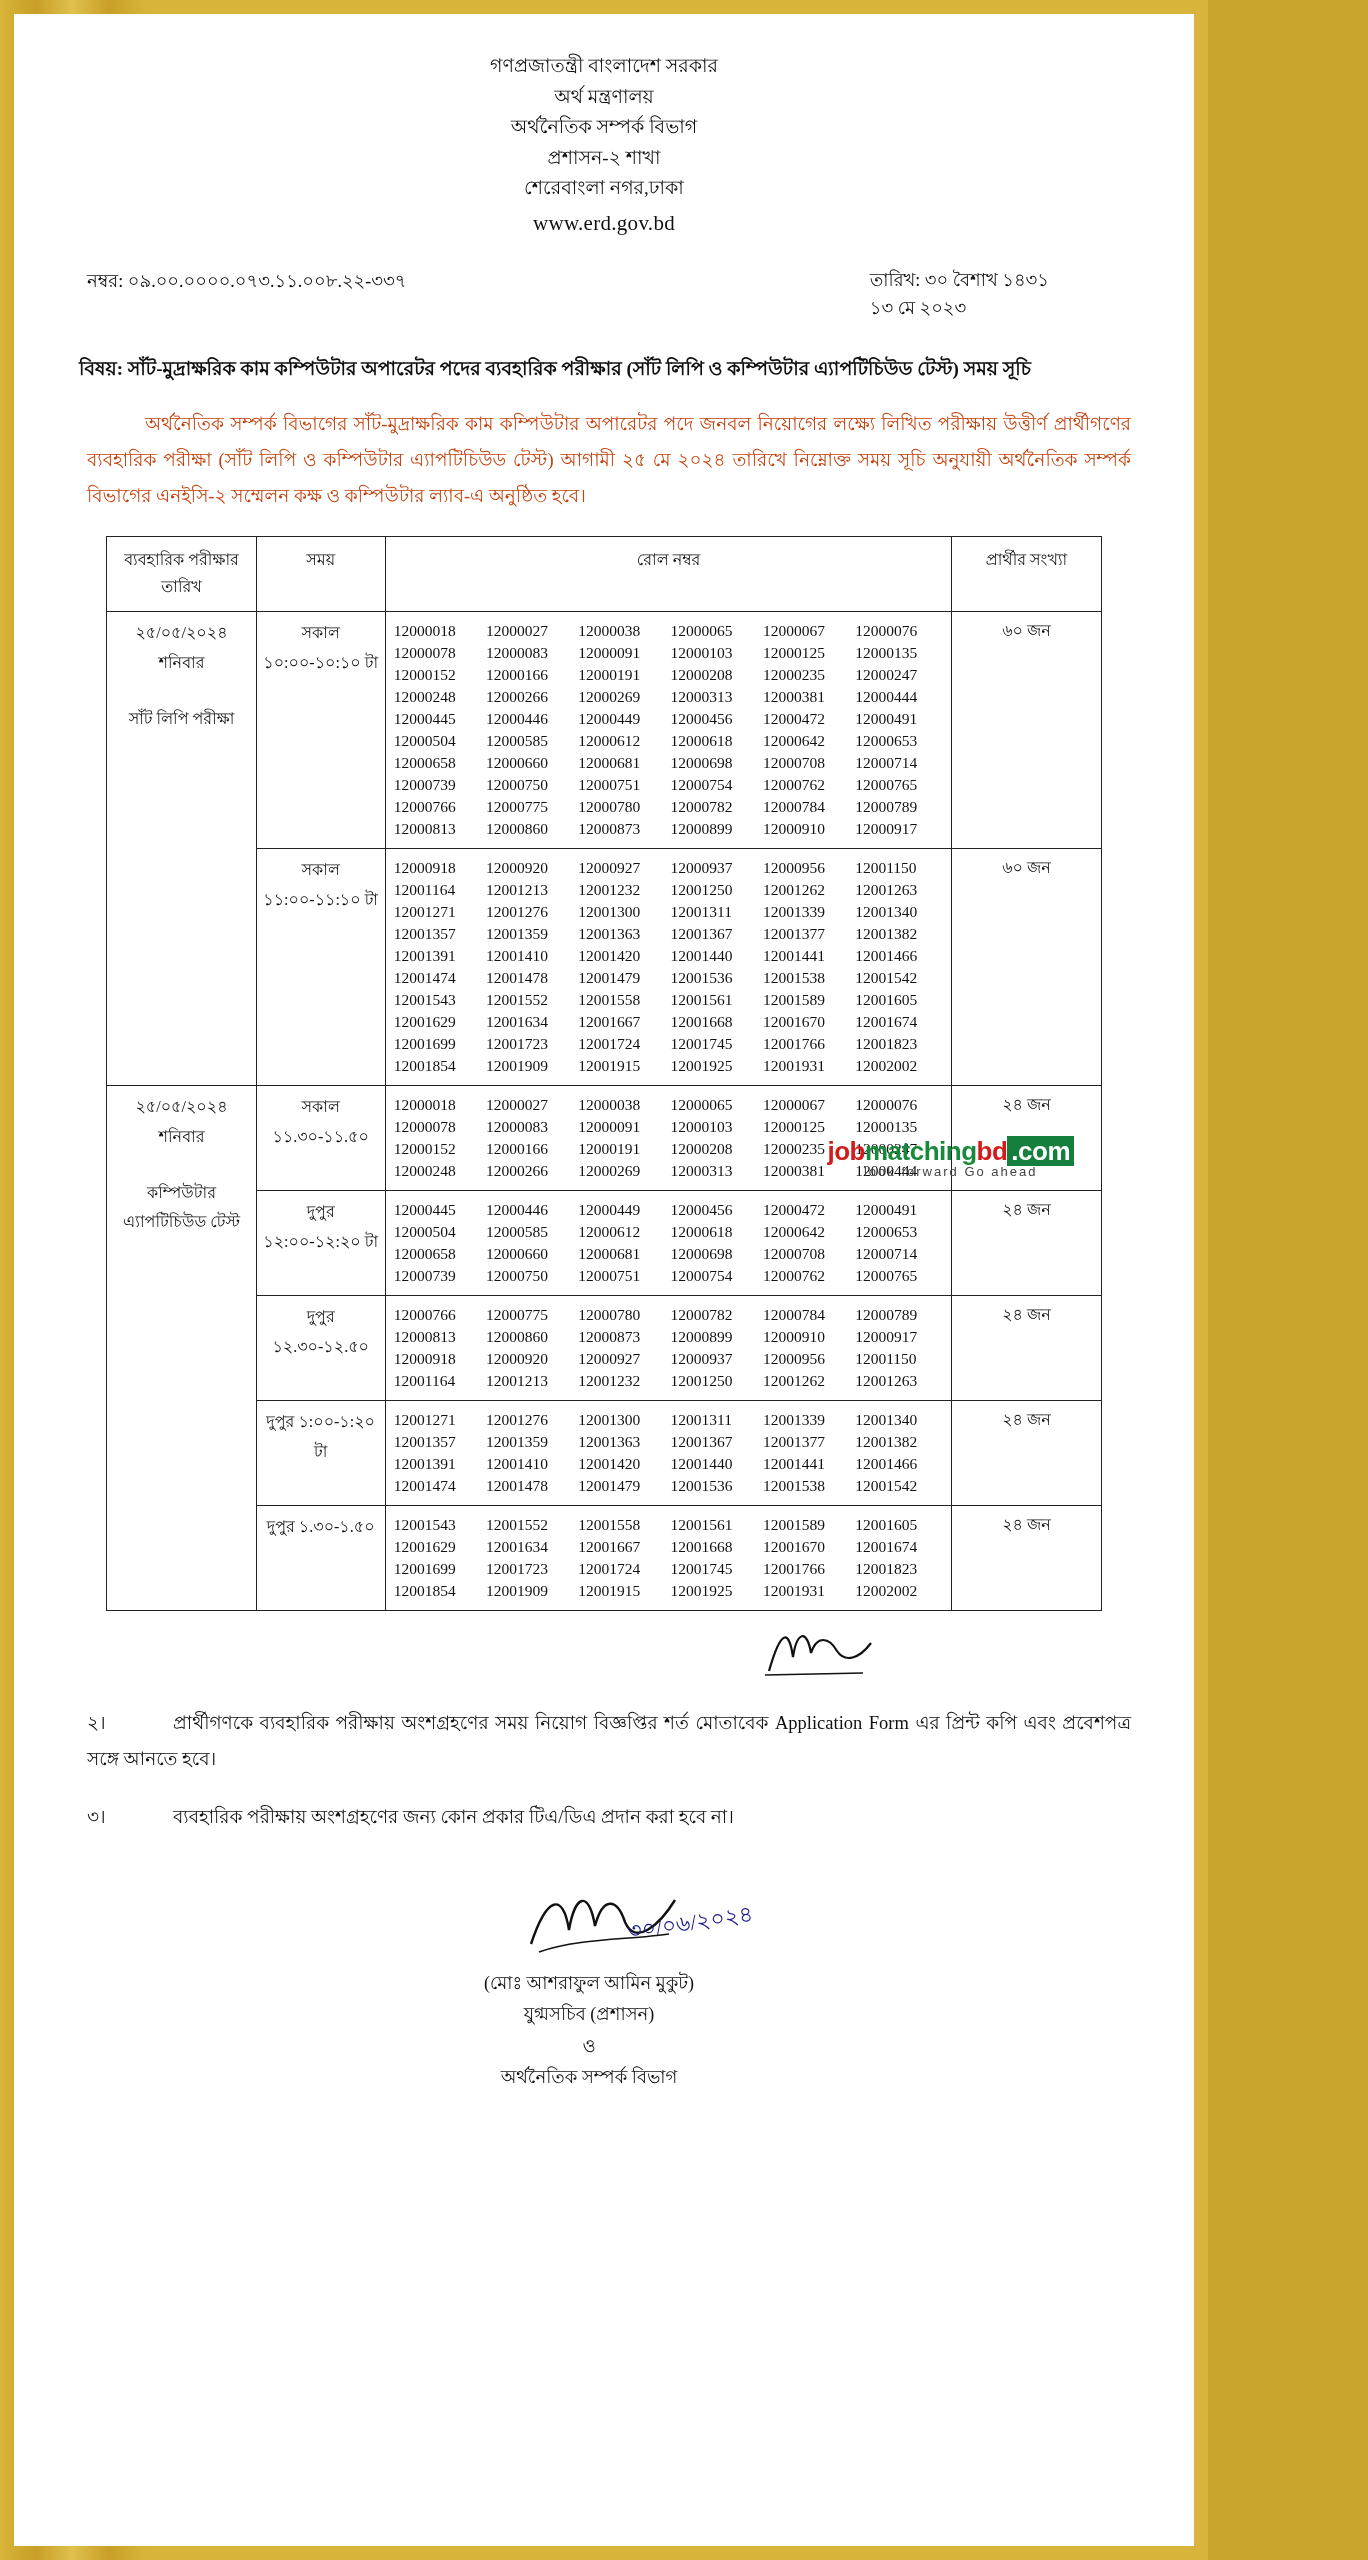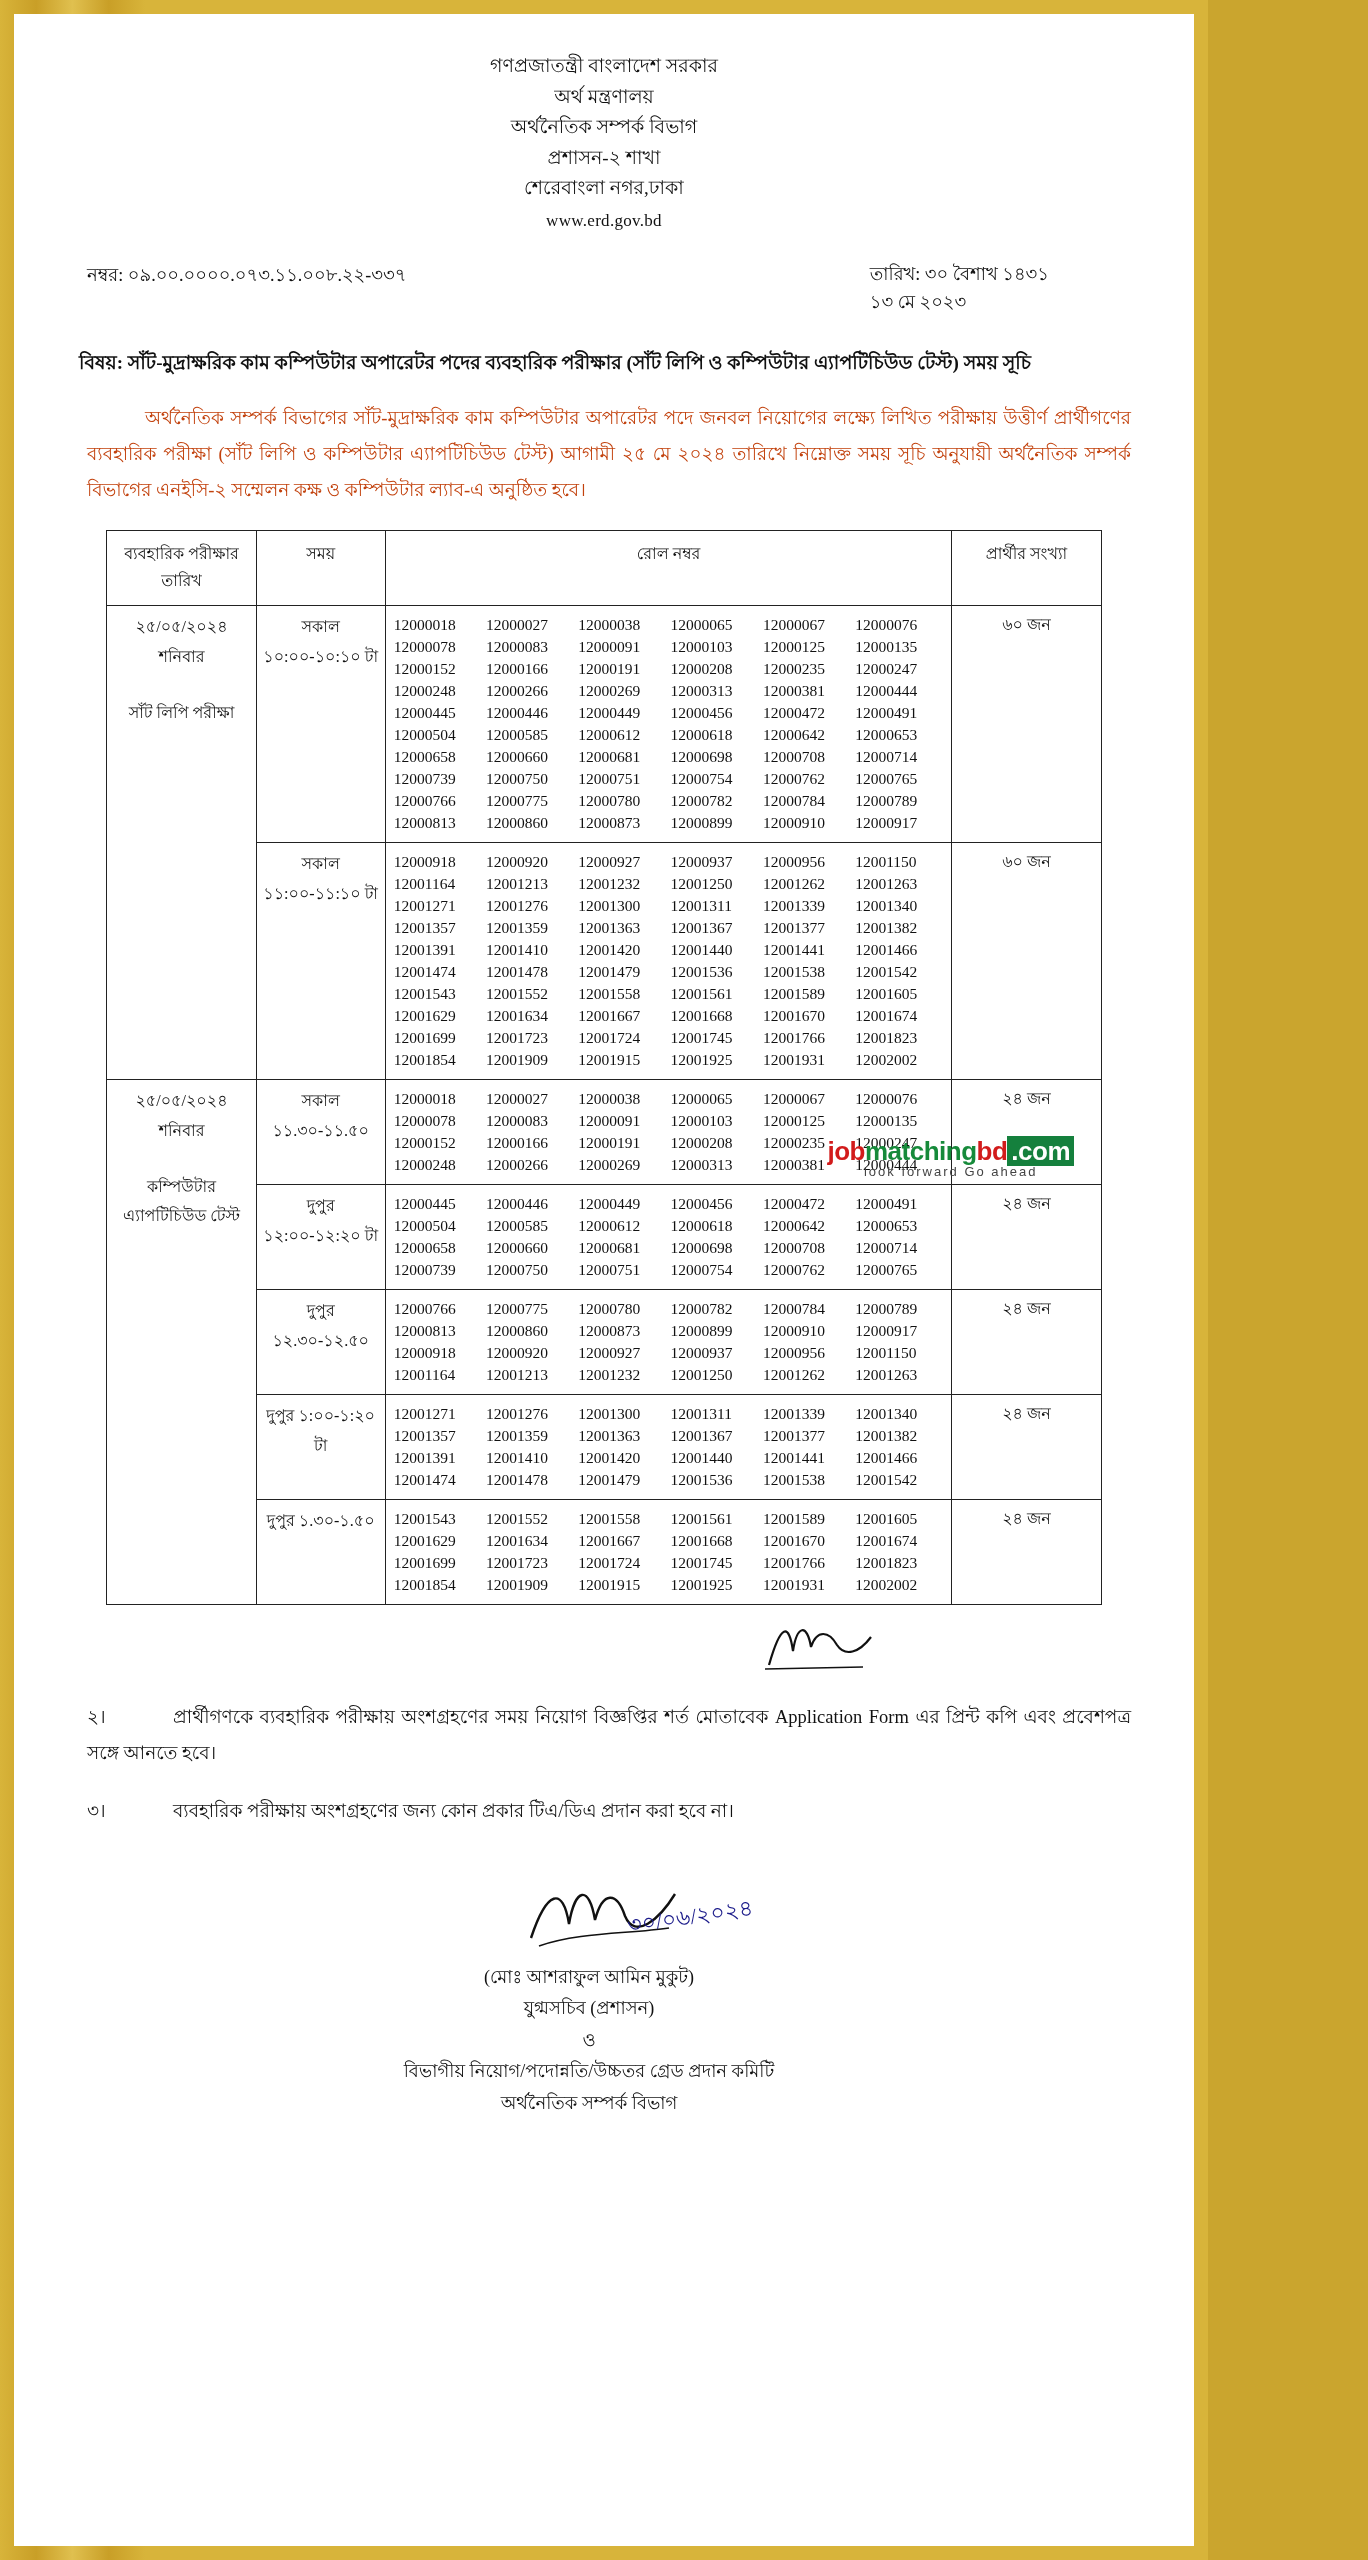"www.erd.gov.bd" .header-web { font-size: 17px -> 21px }
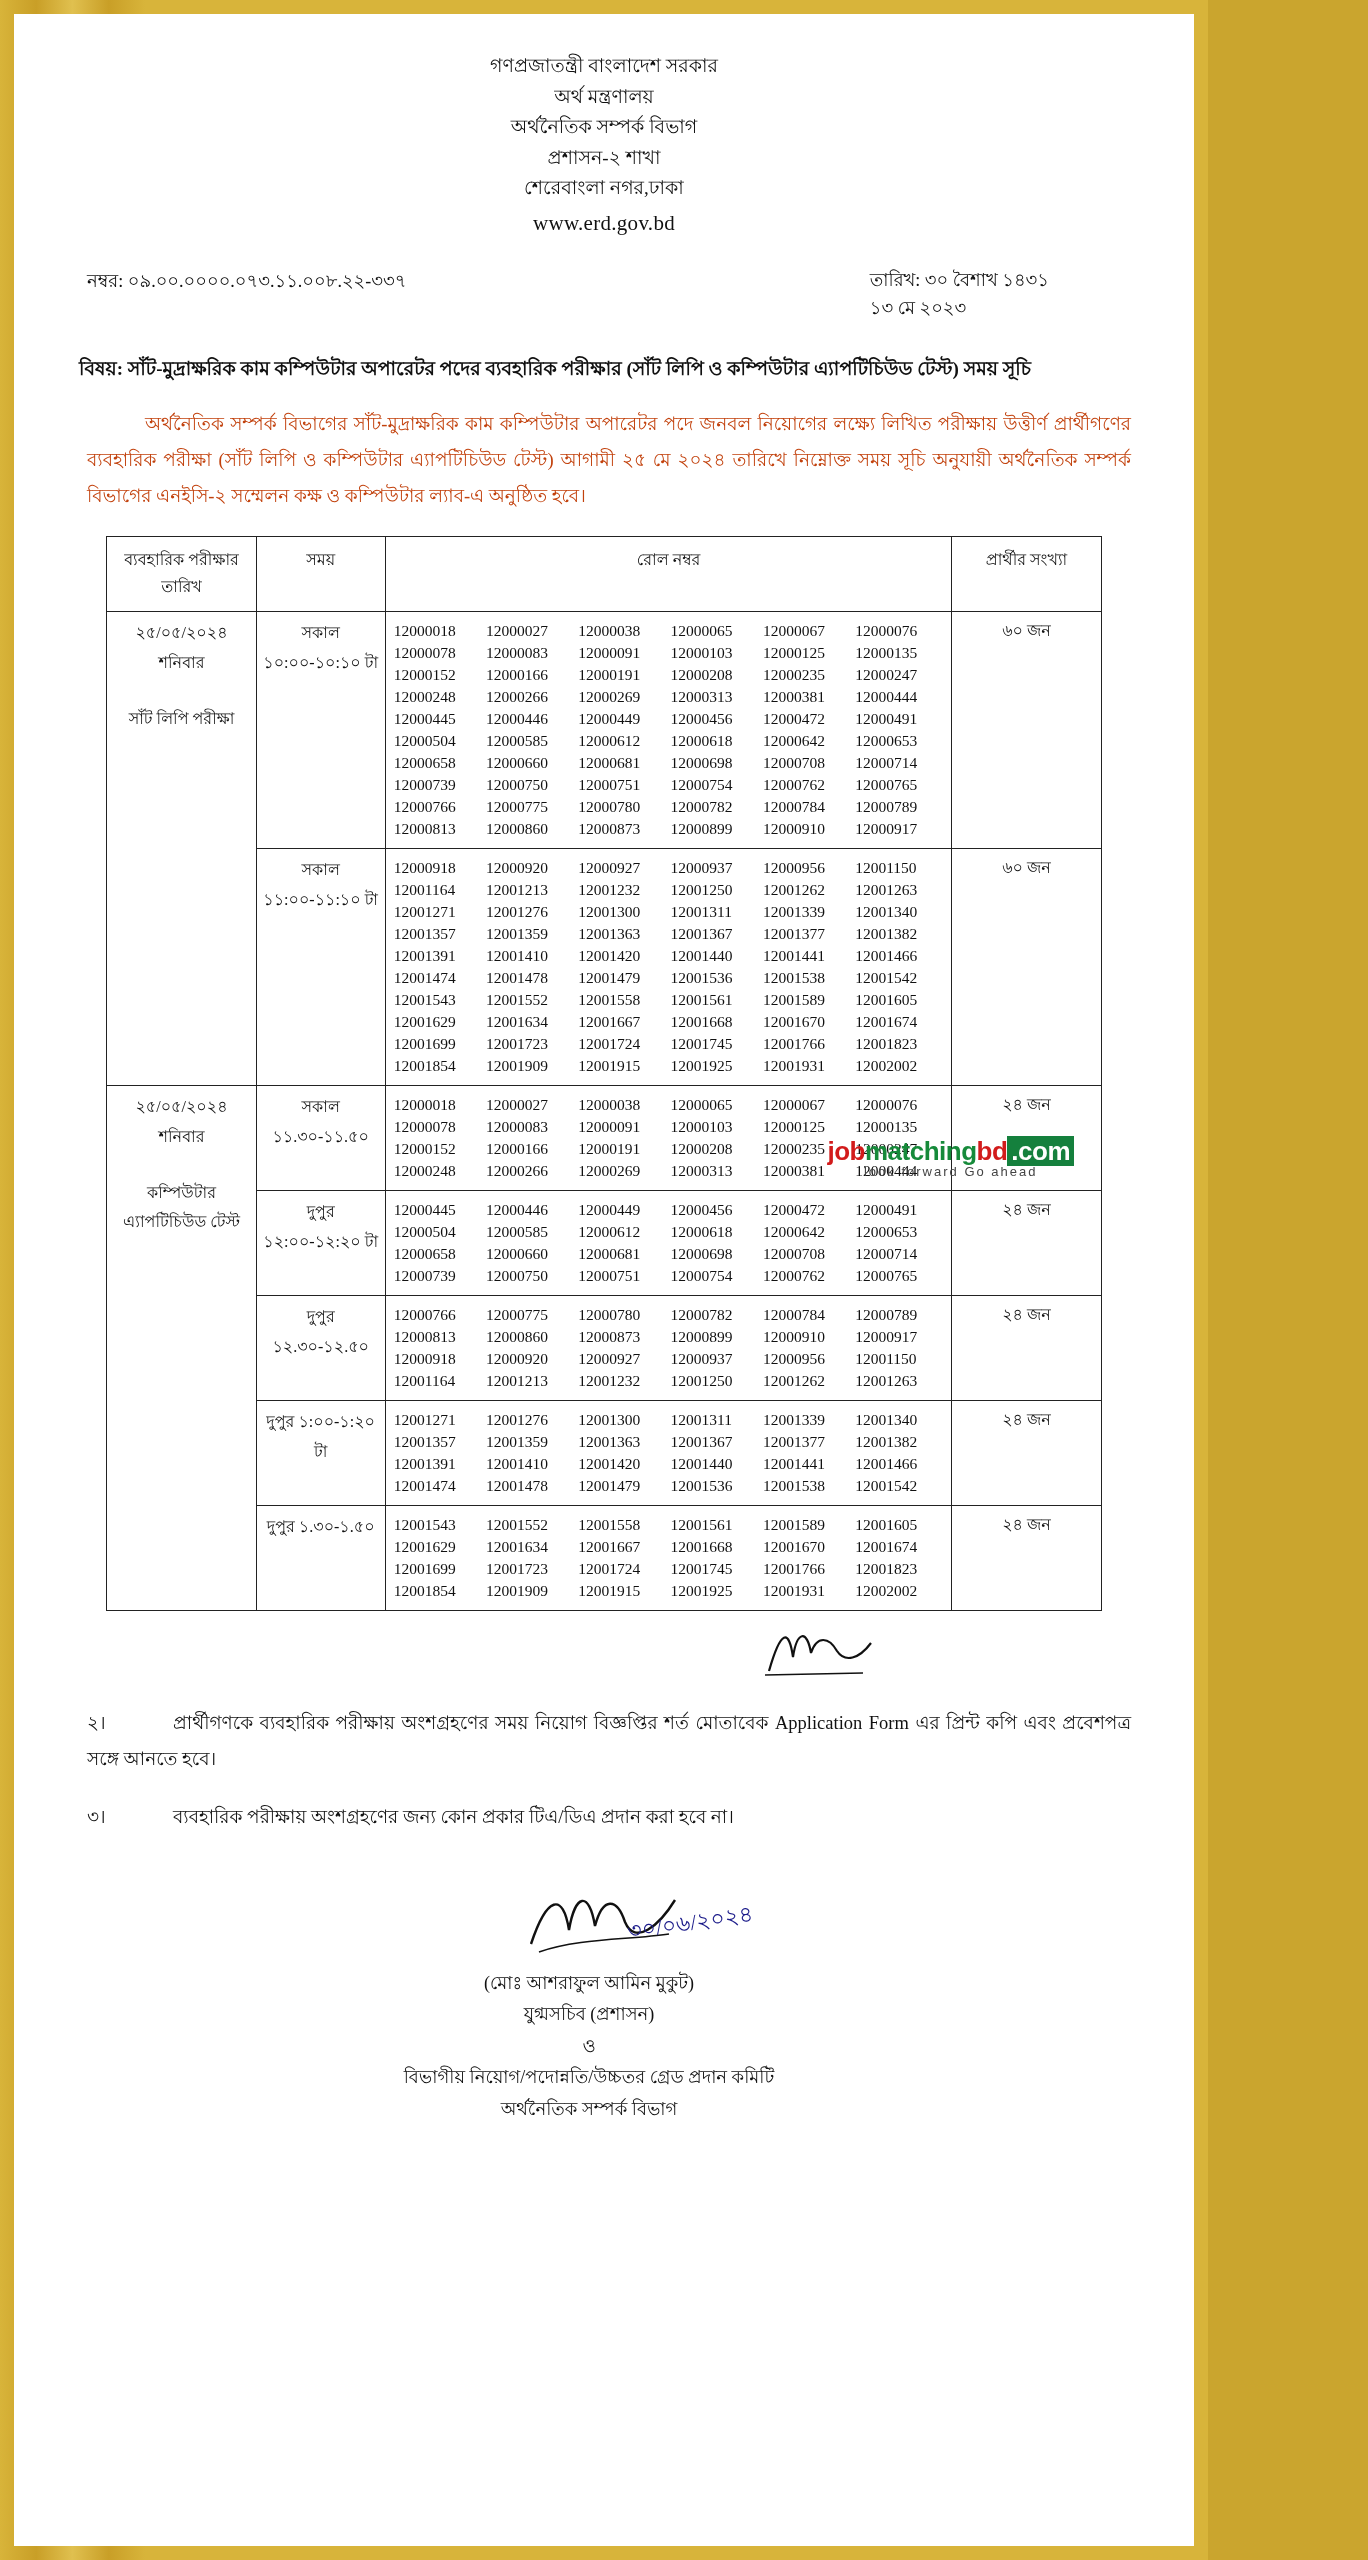"বিভাগীয় নিয়োগ/পদোন্নতি/উচ্চতর গ্রেড" div.sign-role { html: <div>বিভাগীয় নিয়োগ/পদোন্নতি/উচ্চতর গ্রেড প্রদান কমিটি</div> -> none }
